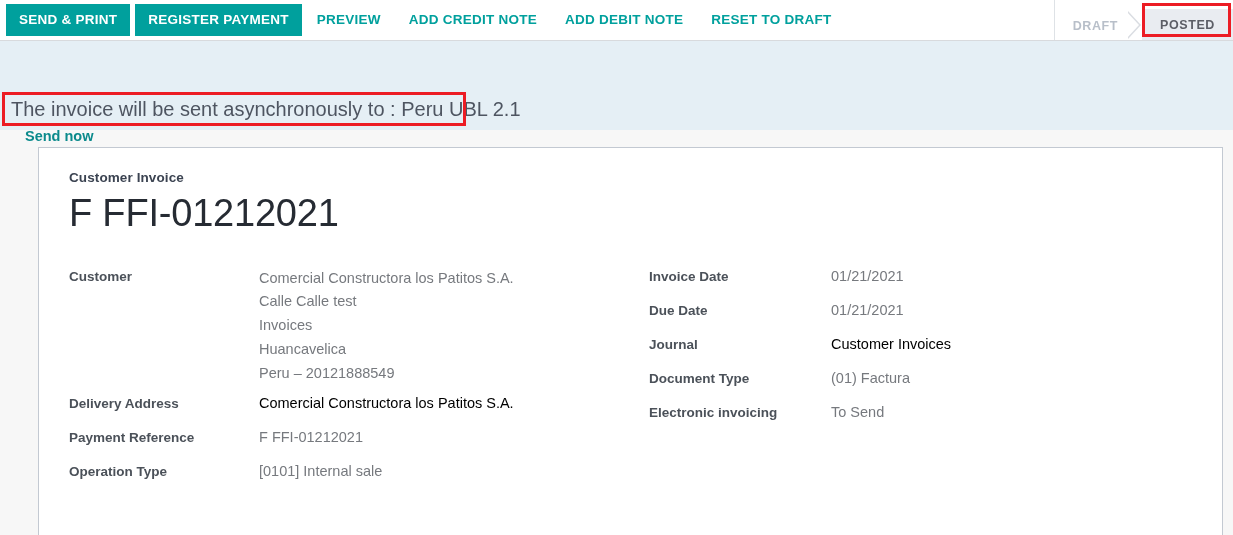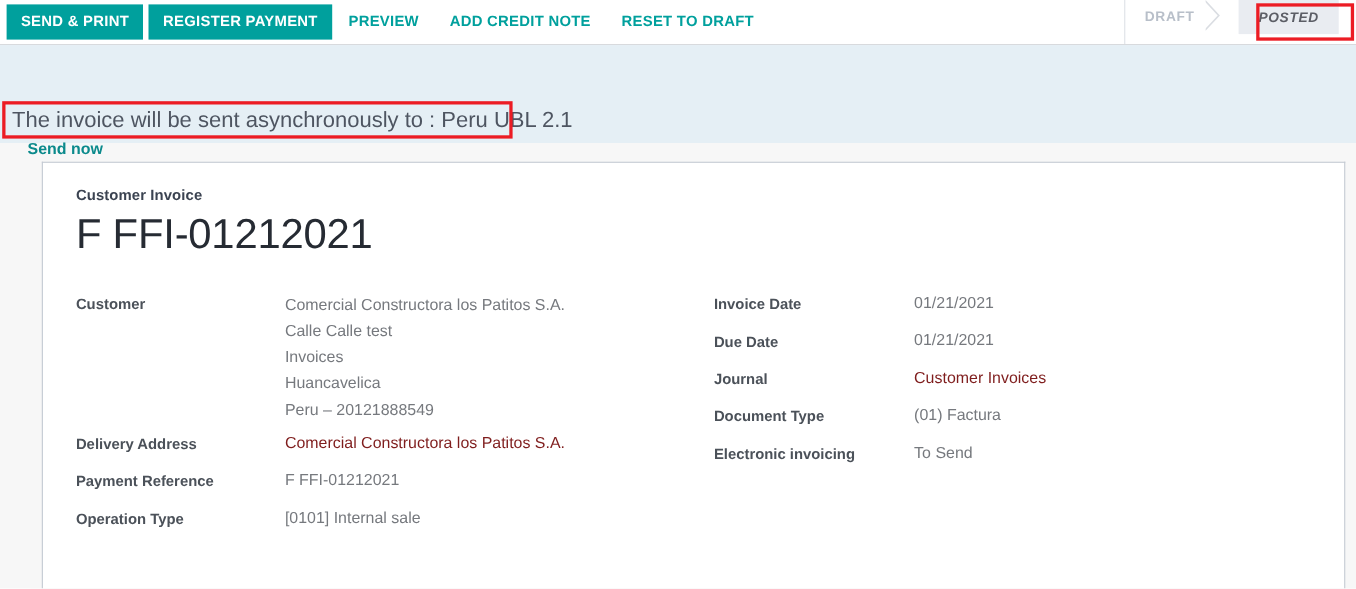"ADD DEBIT NOTE" button.btn { html: none -> <button>ADD DEBIT NOTE</button> }
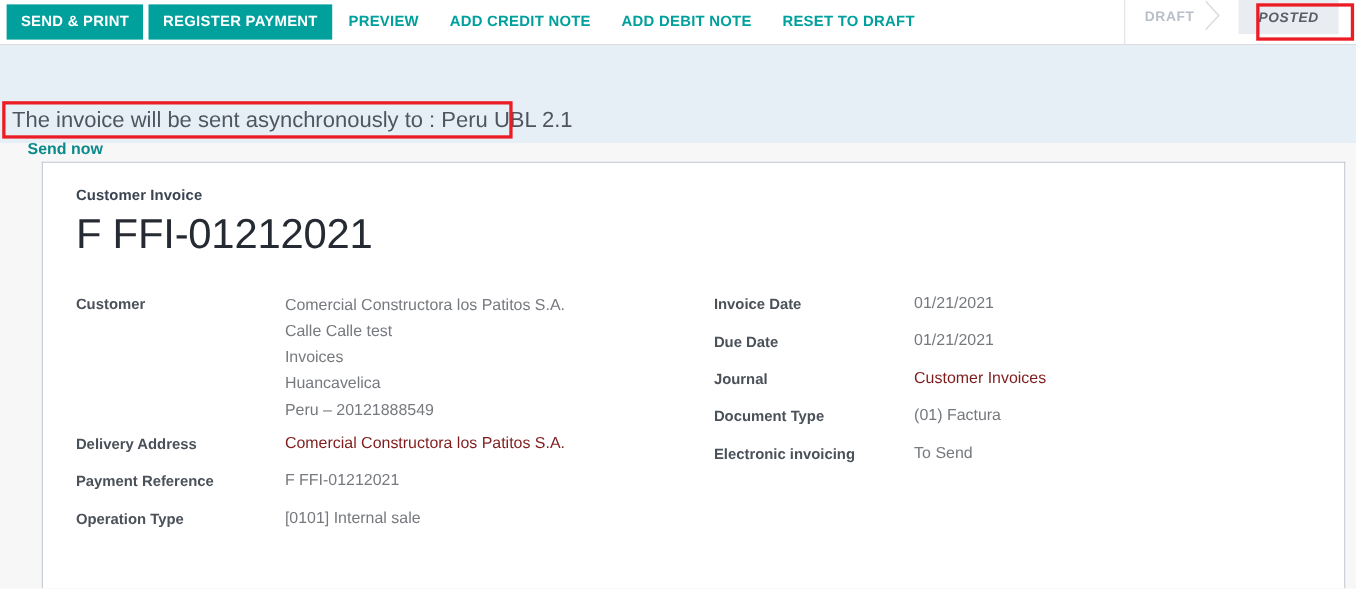"DRAFT" #statusbar-wrap { align-items: flex-start -> flex-end; padding-right: 16px -> 0px }
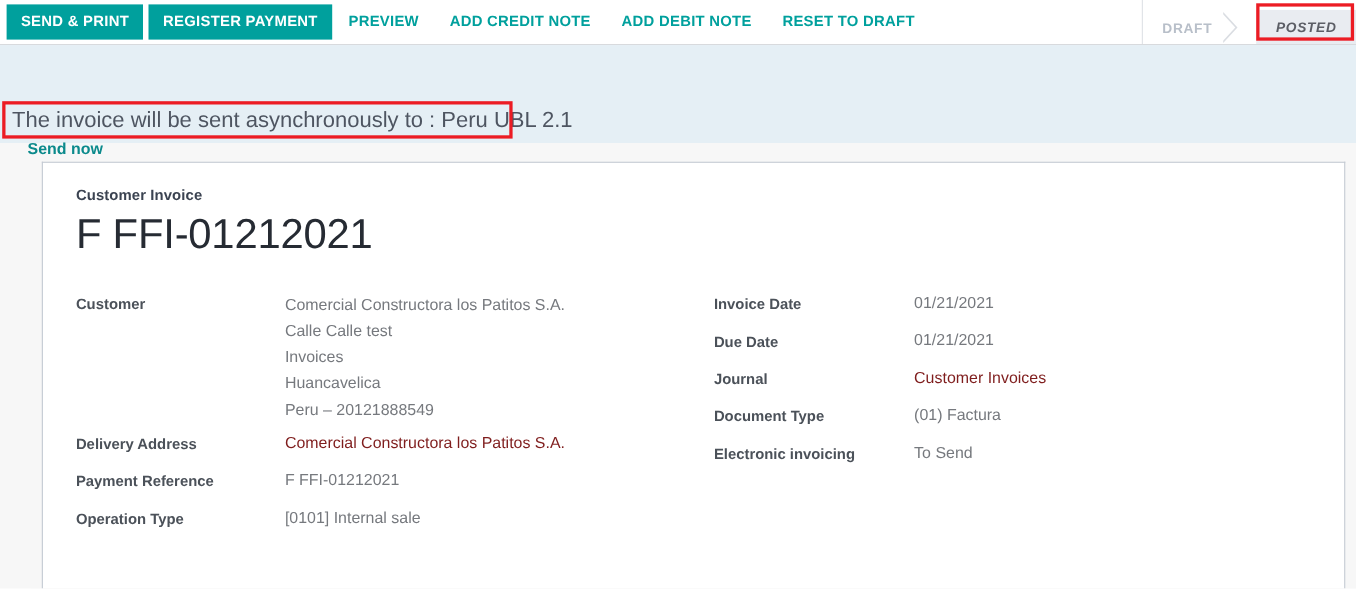"POSTED" .status-arrow.active { font-style: italic -> none; margin-left: 20px -> 4px }
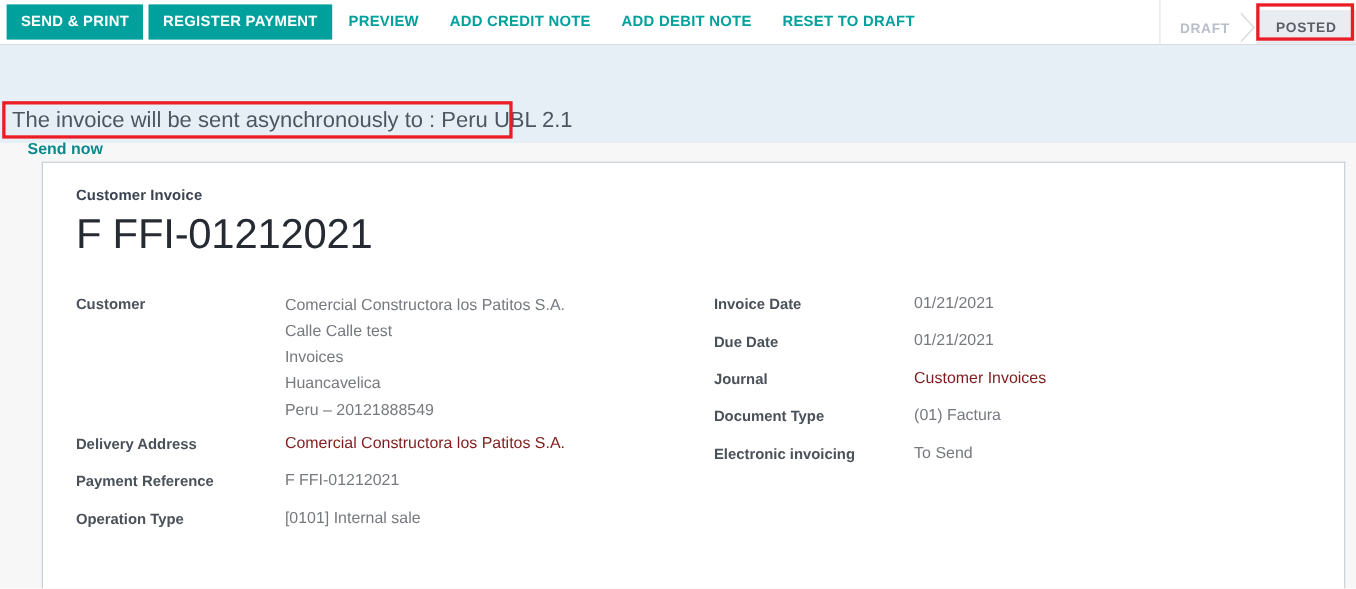"Customer Invoices" .field-value a, .link { color: #7f1d1d -> #000000 }
